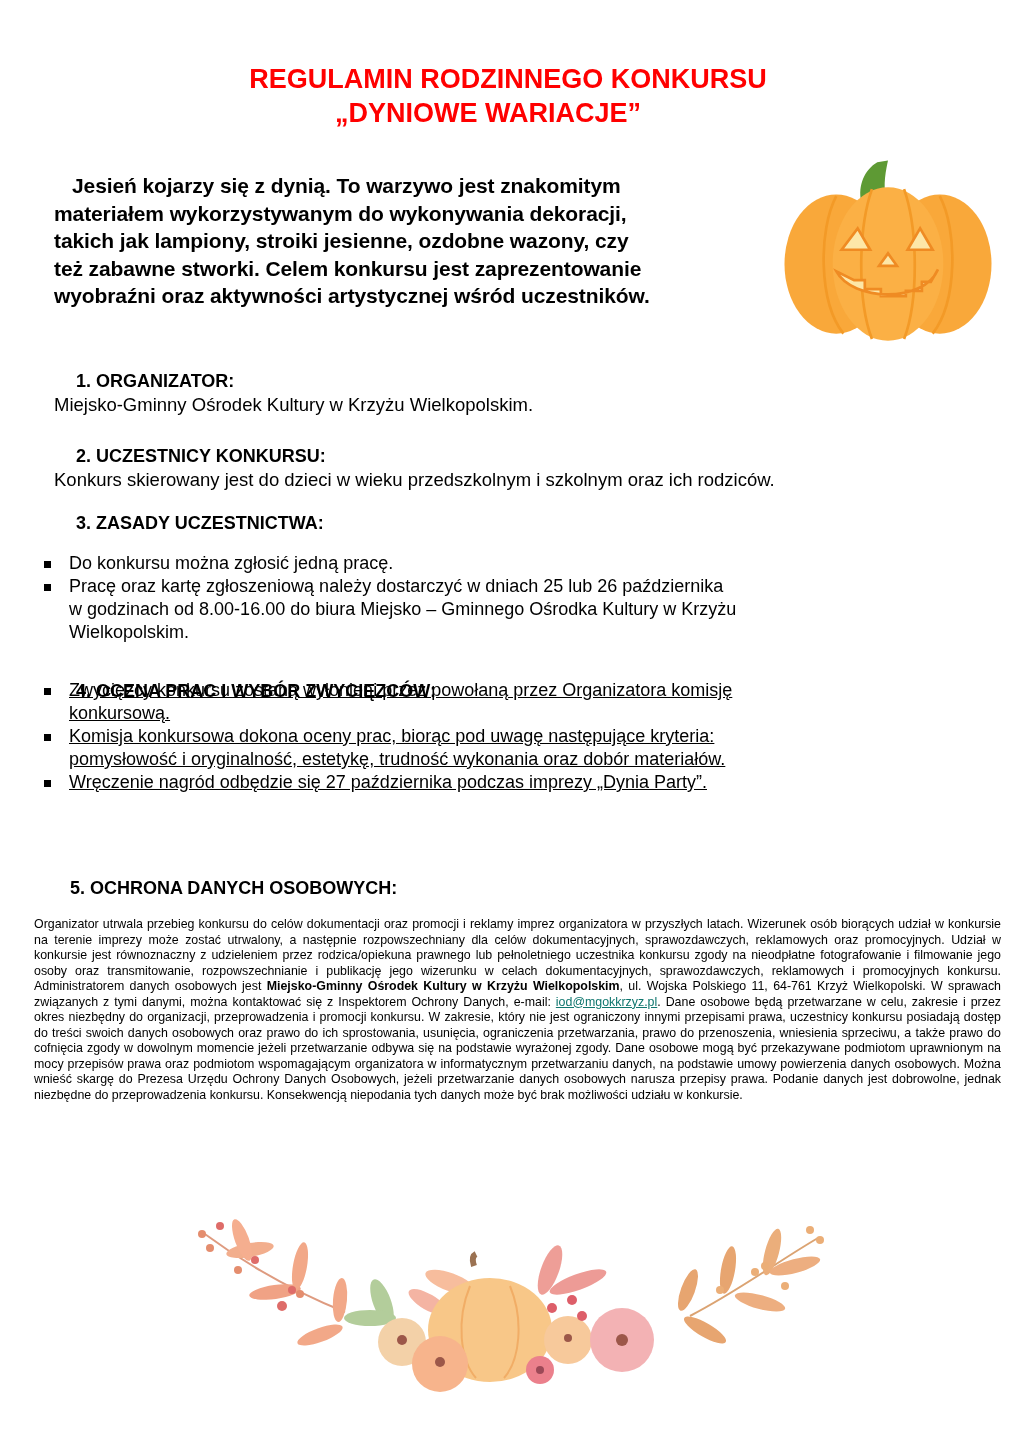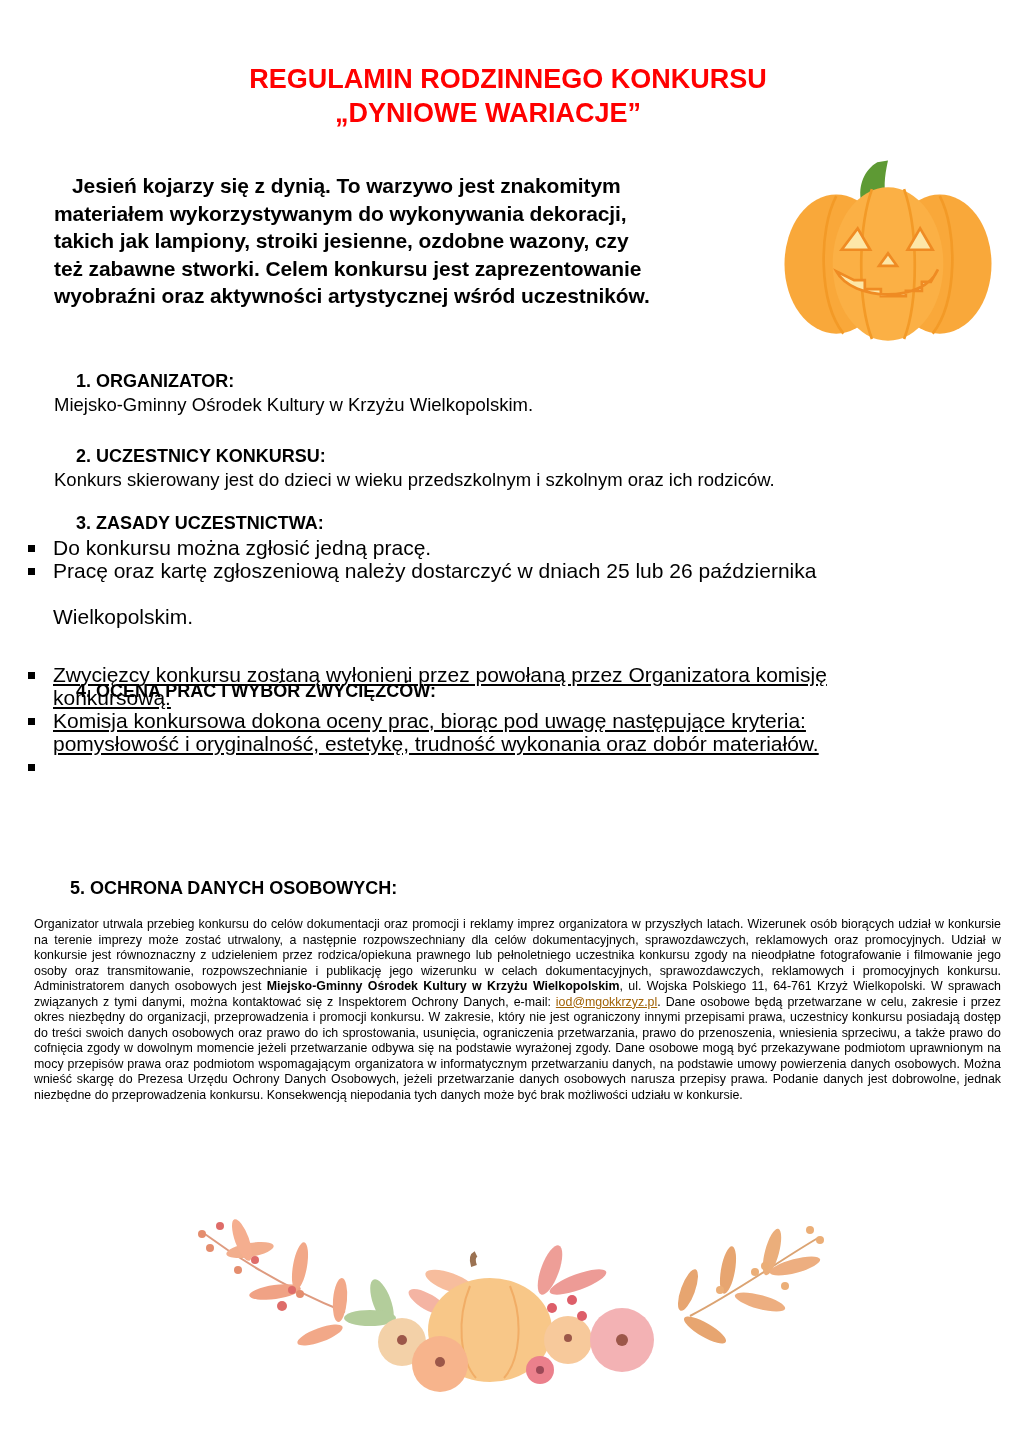"Do konkursu można zgłosić jedną" .bullets { font-size: 21px -> 18px; margin: 0 -> 16px }
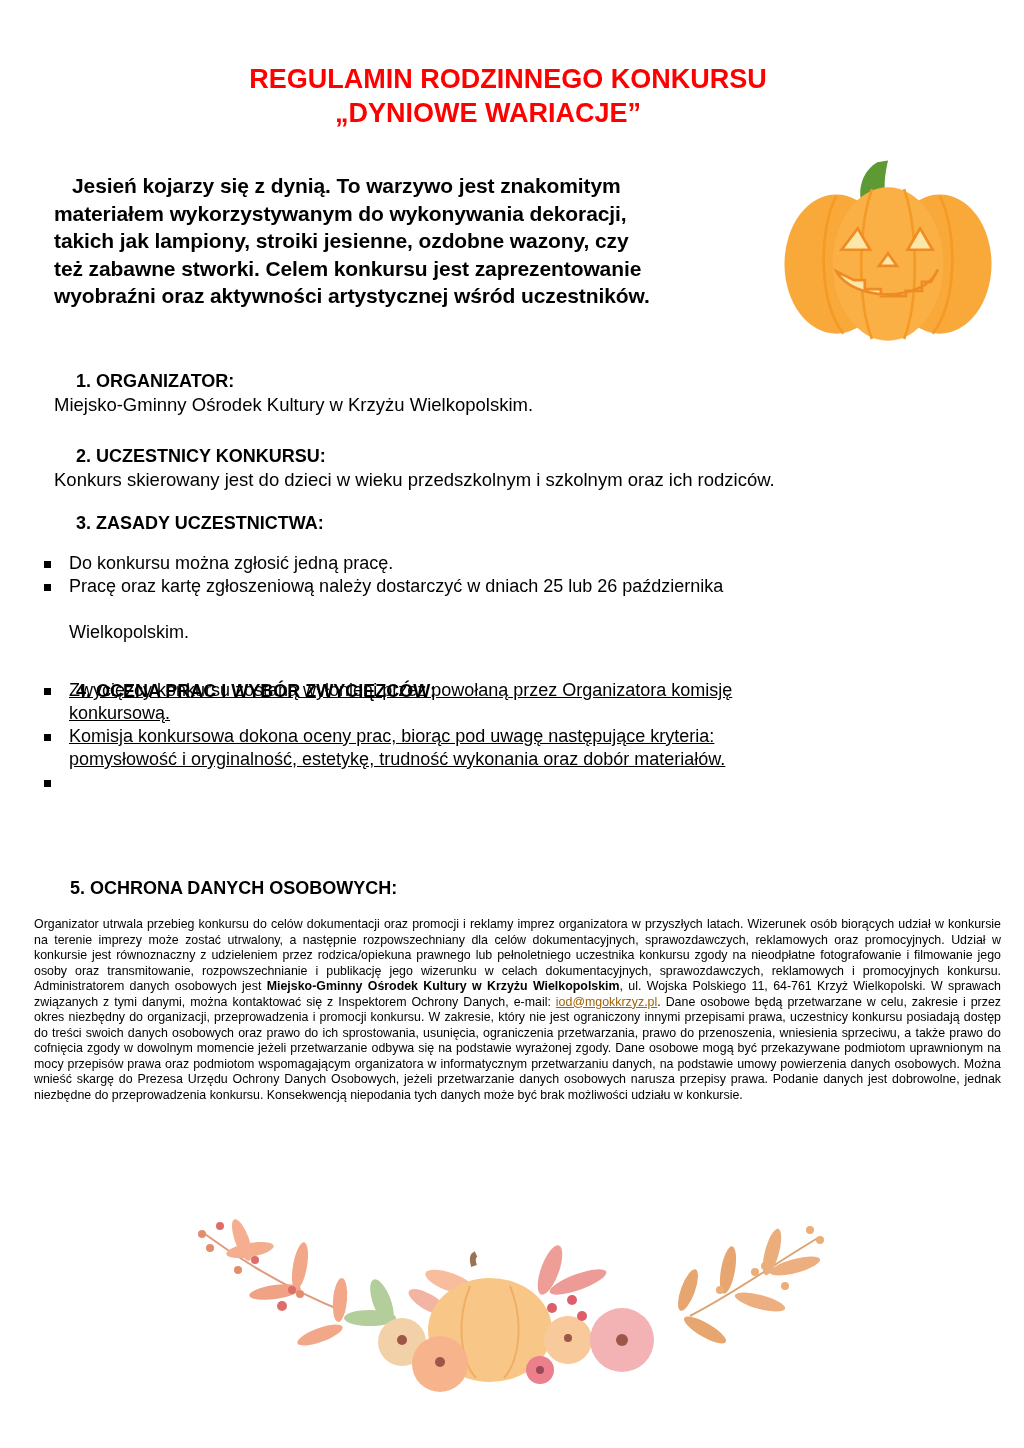"w godzinach od 8.00-16.00 do" span { html: none -> <span>w godzinach od 8.00-16.00 do biura Miejsko – Gminnego Ośrodka Kultury w Krzyżu</span> }
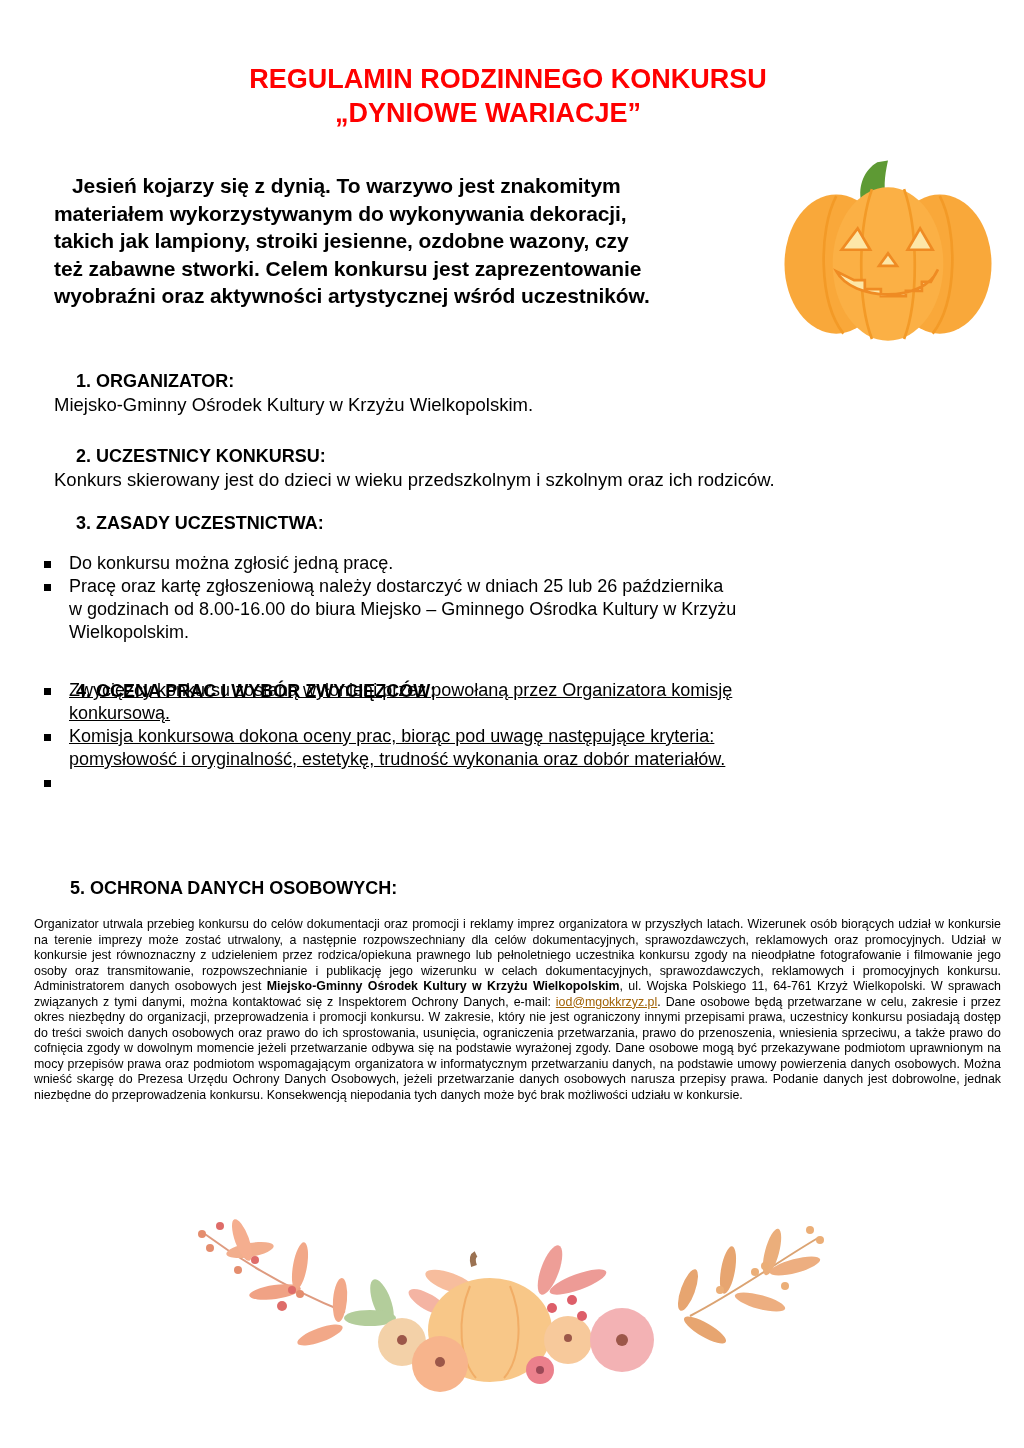"Wręczenie nagród odbędzie się 27" span { html: none -> <span>Wręczenie nagród odbędzie się 27 października podczas imprezy „Dynia Party”.</span> }
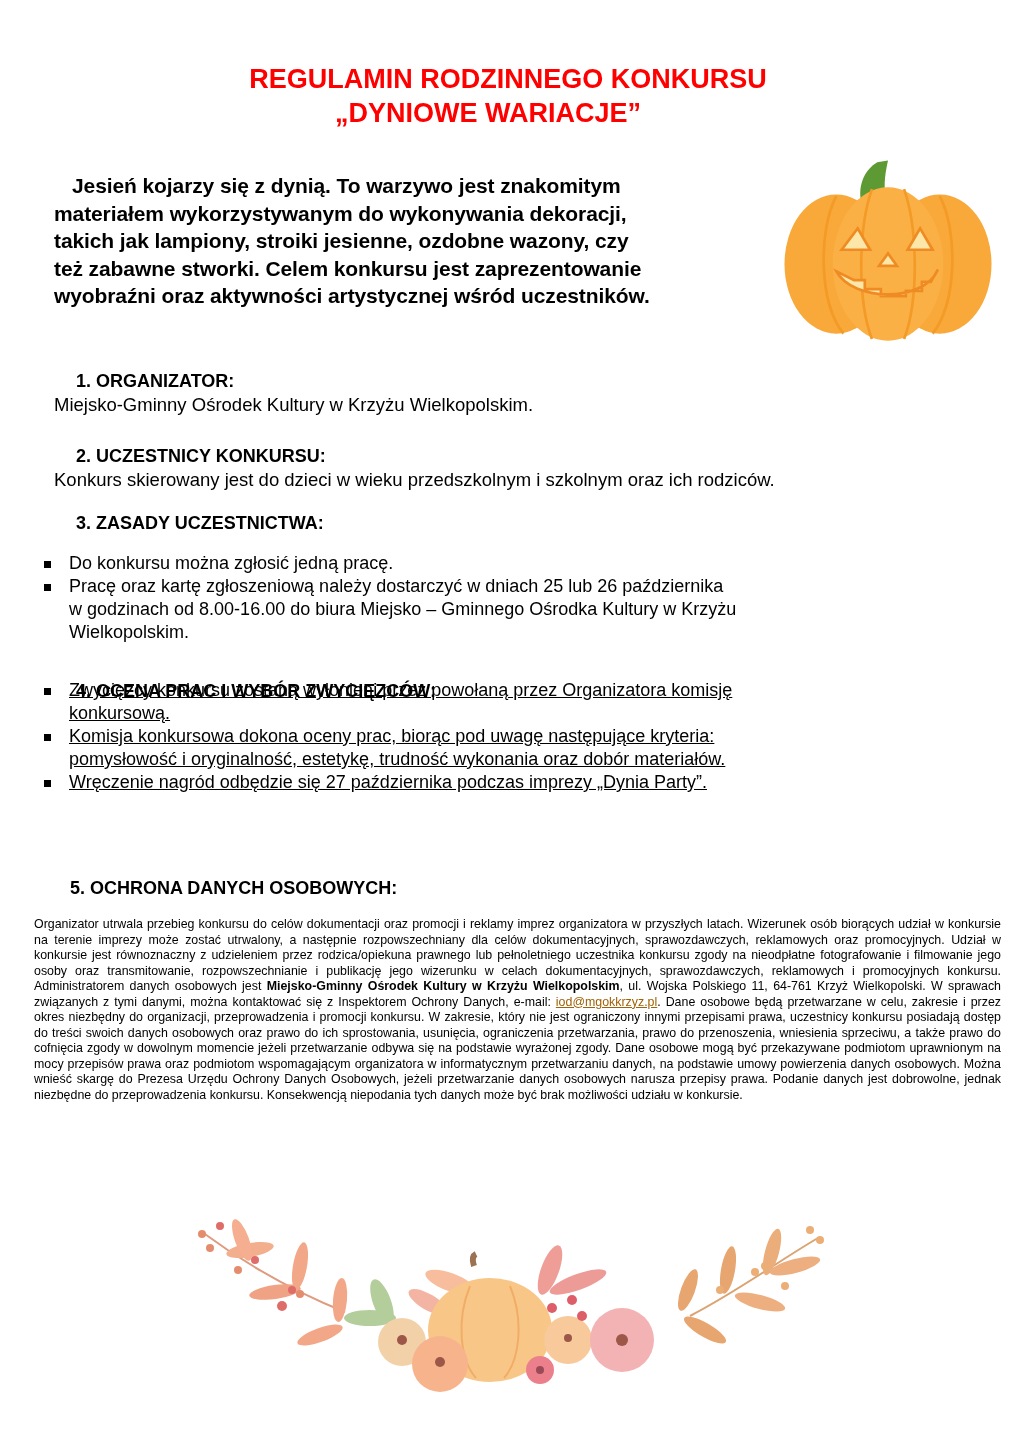"iod@mgokkrzyz.pl" .rodo a { color: #a16207 -> #0f766e }
